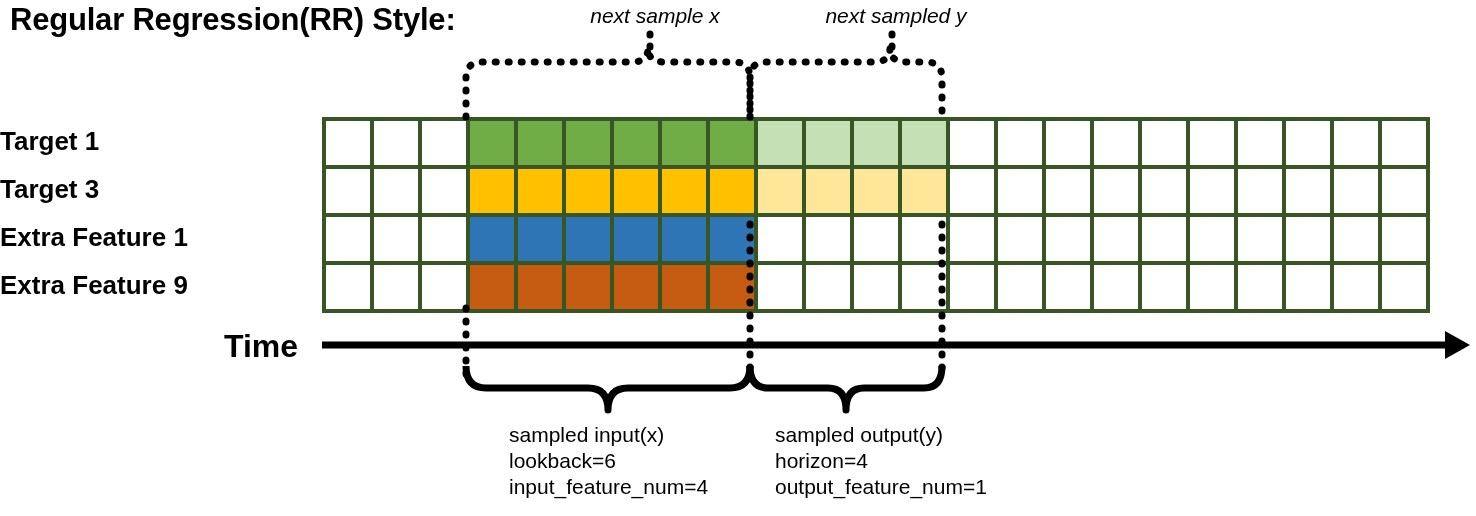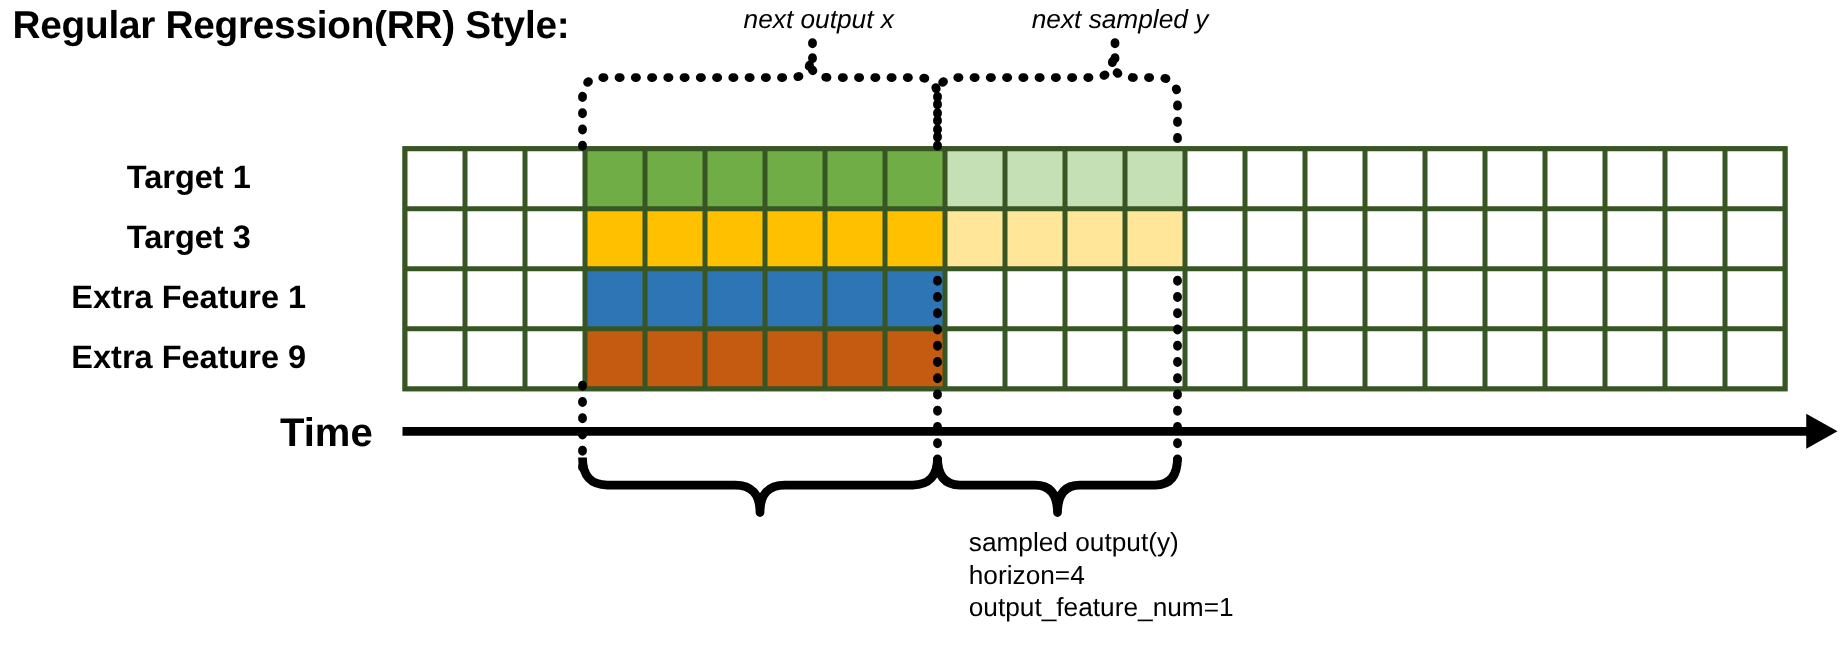"next output x" div.ann-italic { text: output -> sample }
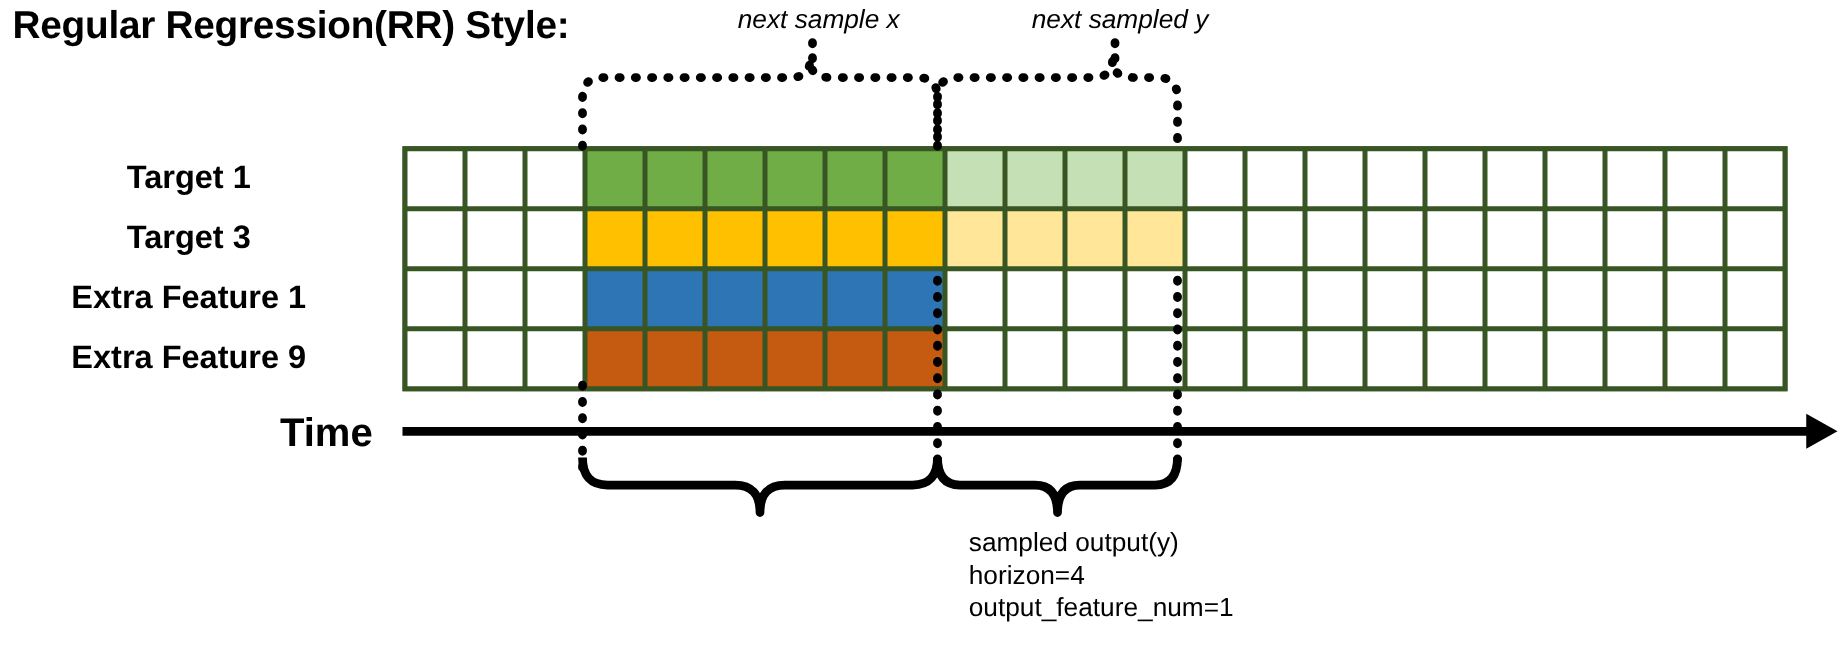"Target 1" .row-label { text-align: center -> left }
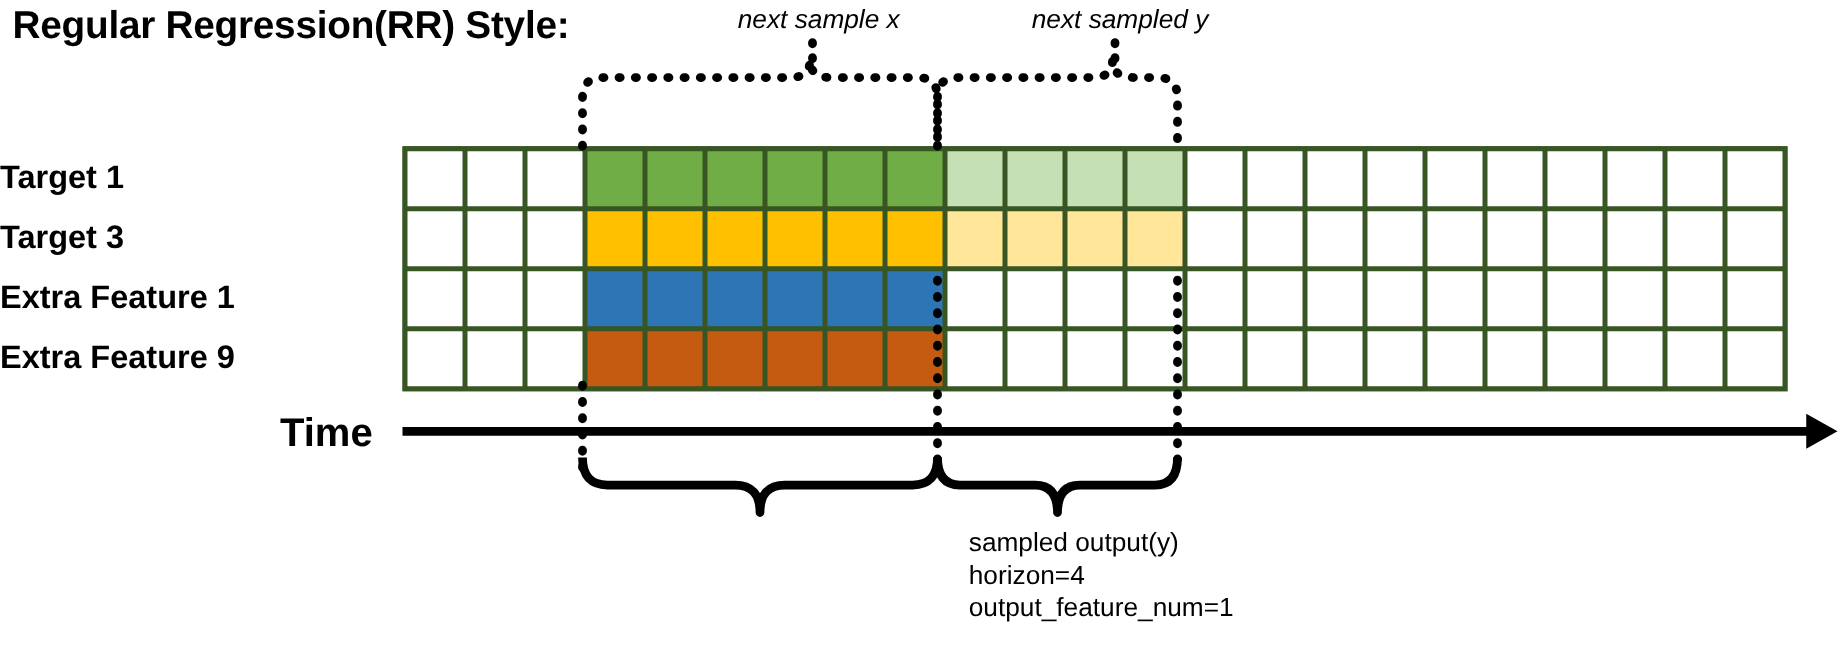"sampled input(x)" div.caption { html: none -> <div> <div>sampled input(x)</div> <div>lookback=6</div> <div>input_feature_num=4</div> </div> }
